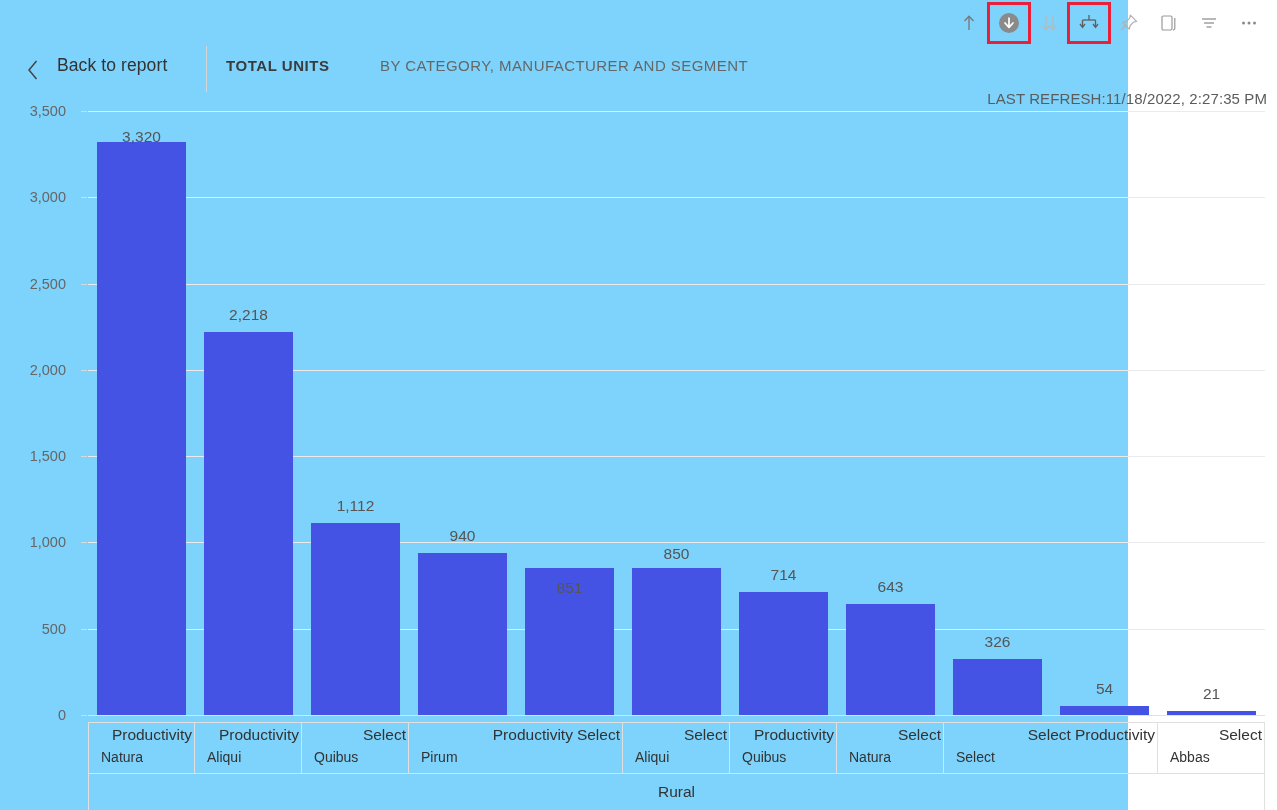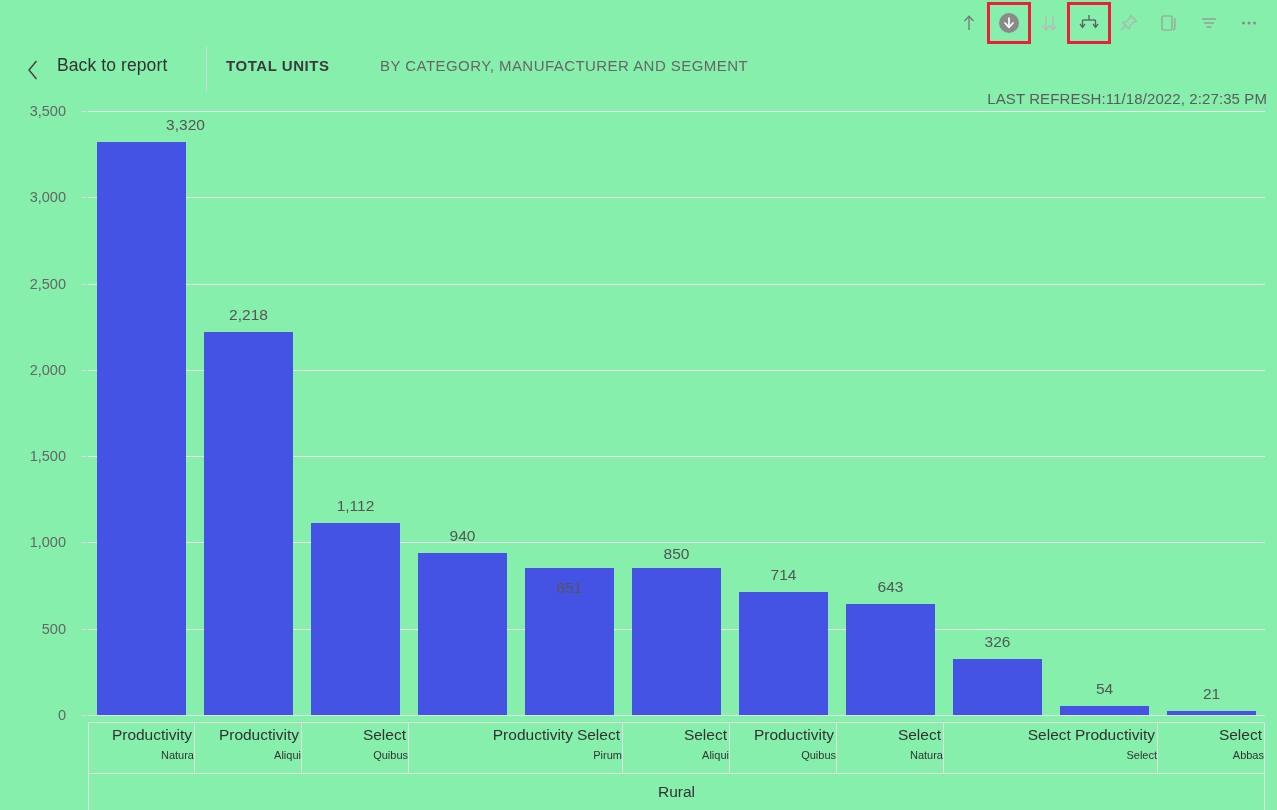"Back to report" #root { background: #86efac -> #7dd3fc; width: 1277px -> 1128px }
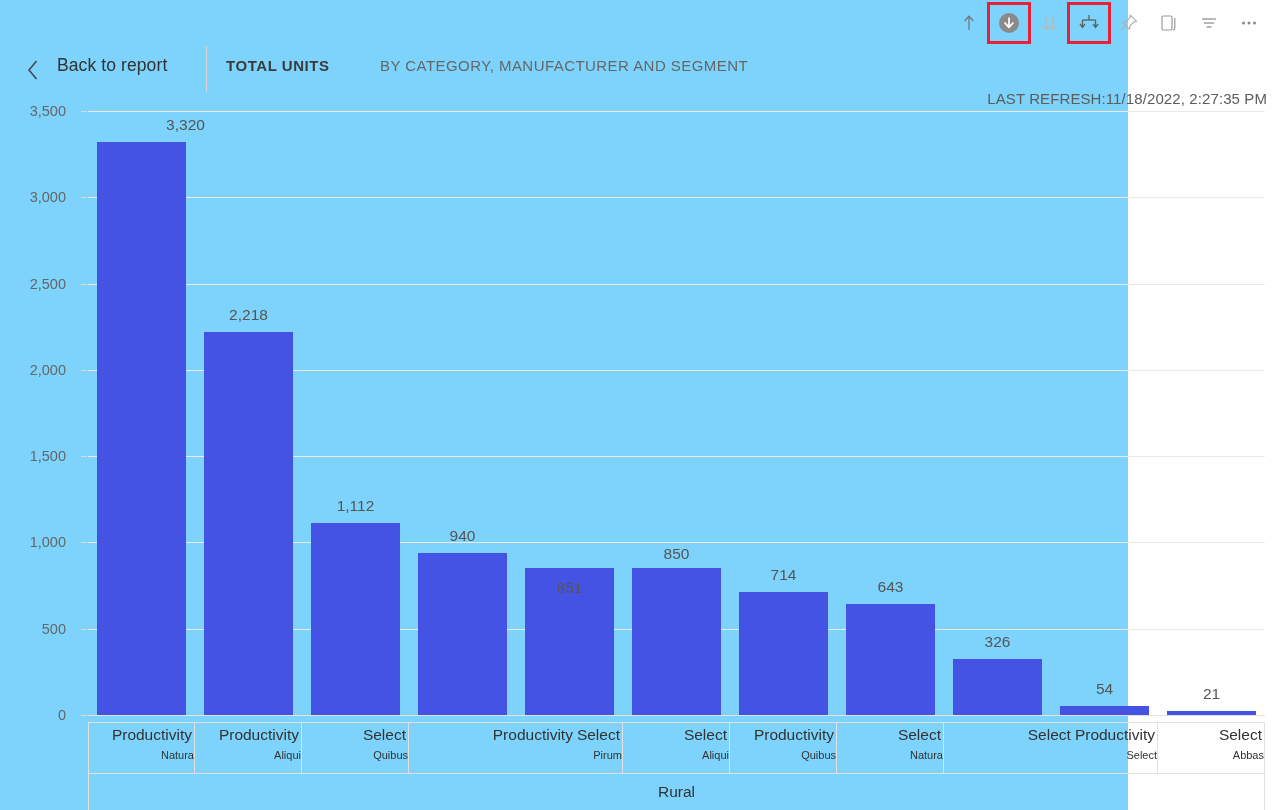"3,320" div.bar-label { margin-left: 44px -> none; top: 5px -> 17px }
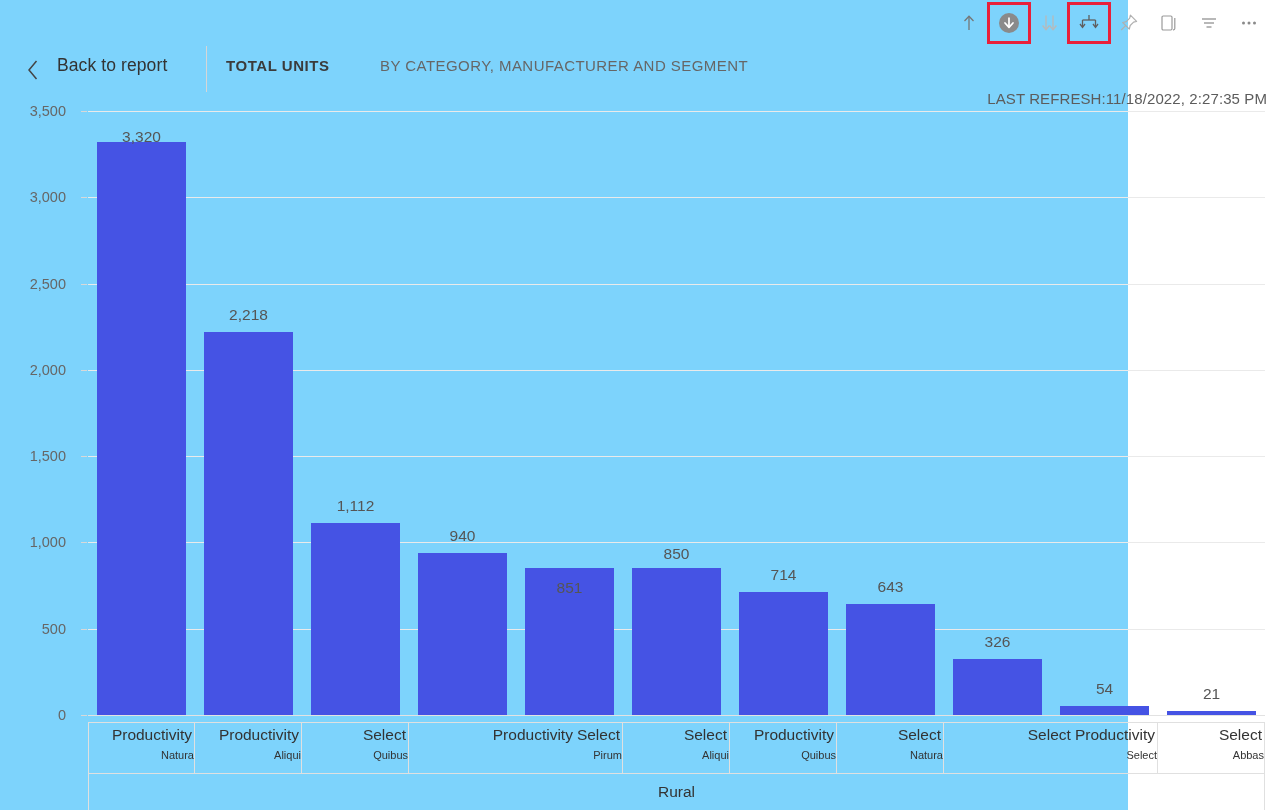"Natura" .cat-line2 { font-size: 11px -> 14px; left: 0 -> 12px; text-align: right -> left }
